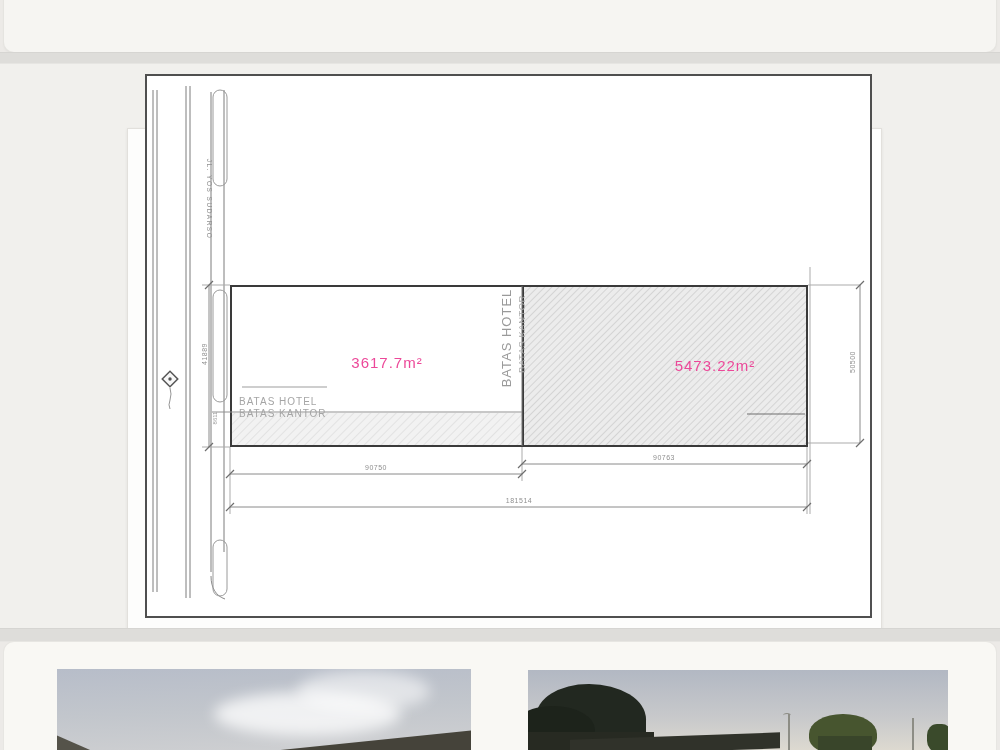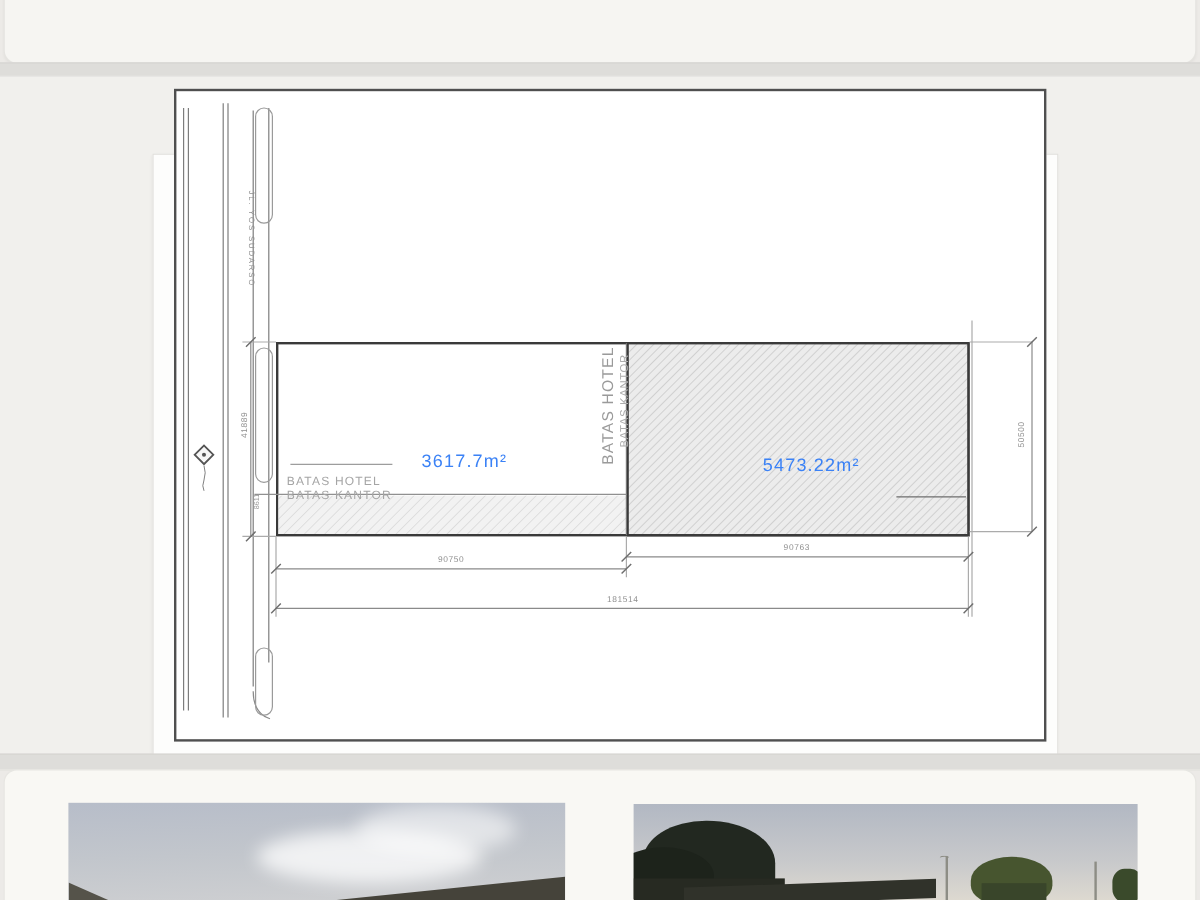"3617.7m²" .area-lbl { color: #3b82f6 -> #ec4899; margin-top: 23px -> none }
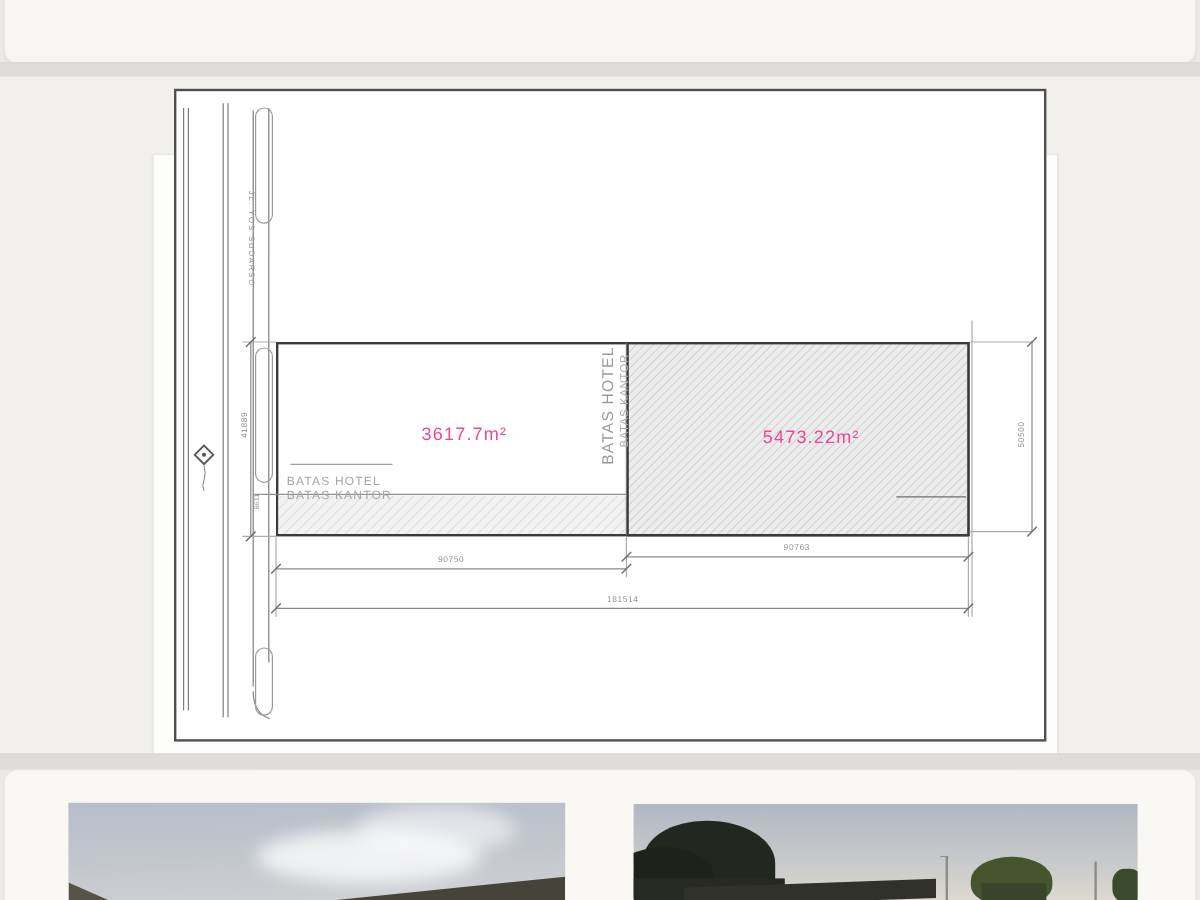"5473.22m²" span.lbl { left: 529px -> 568px }
